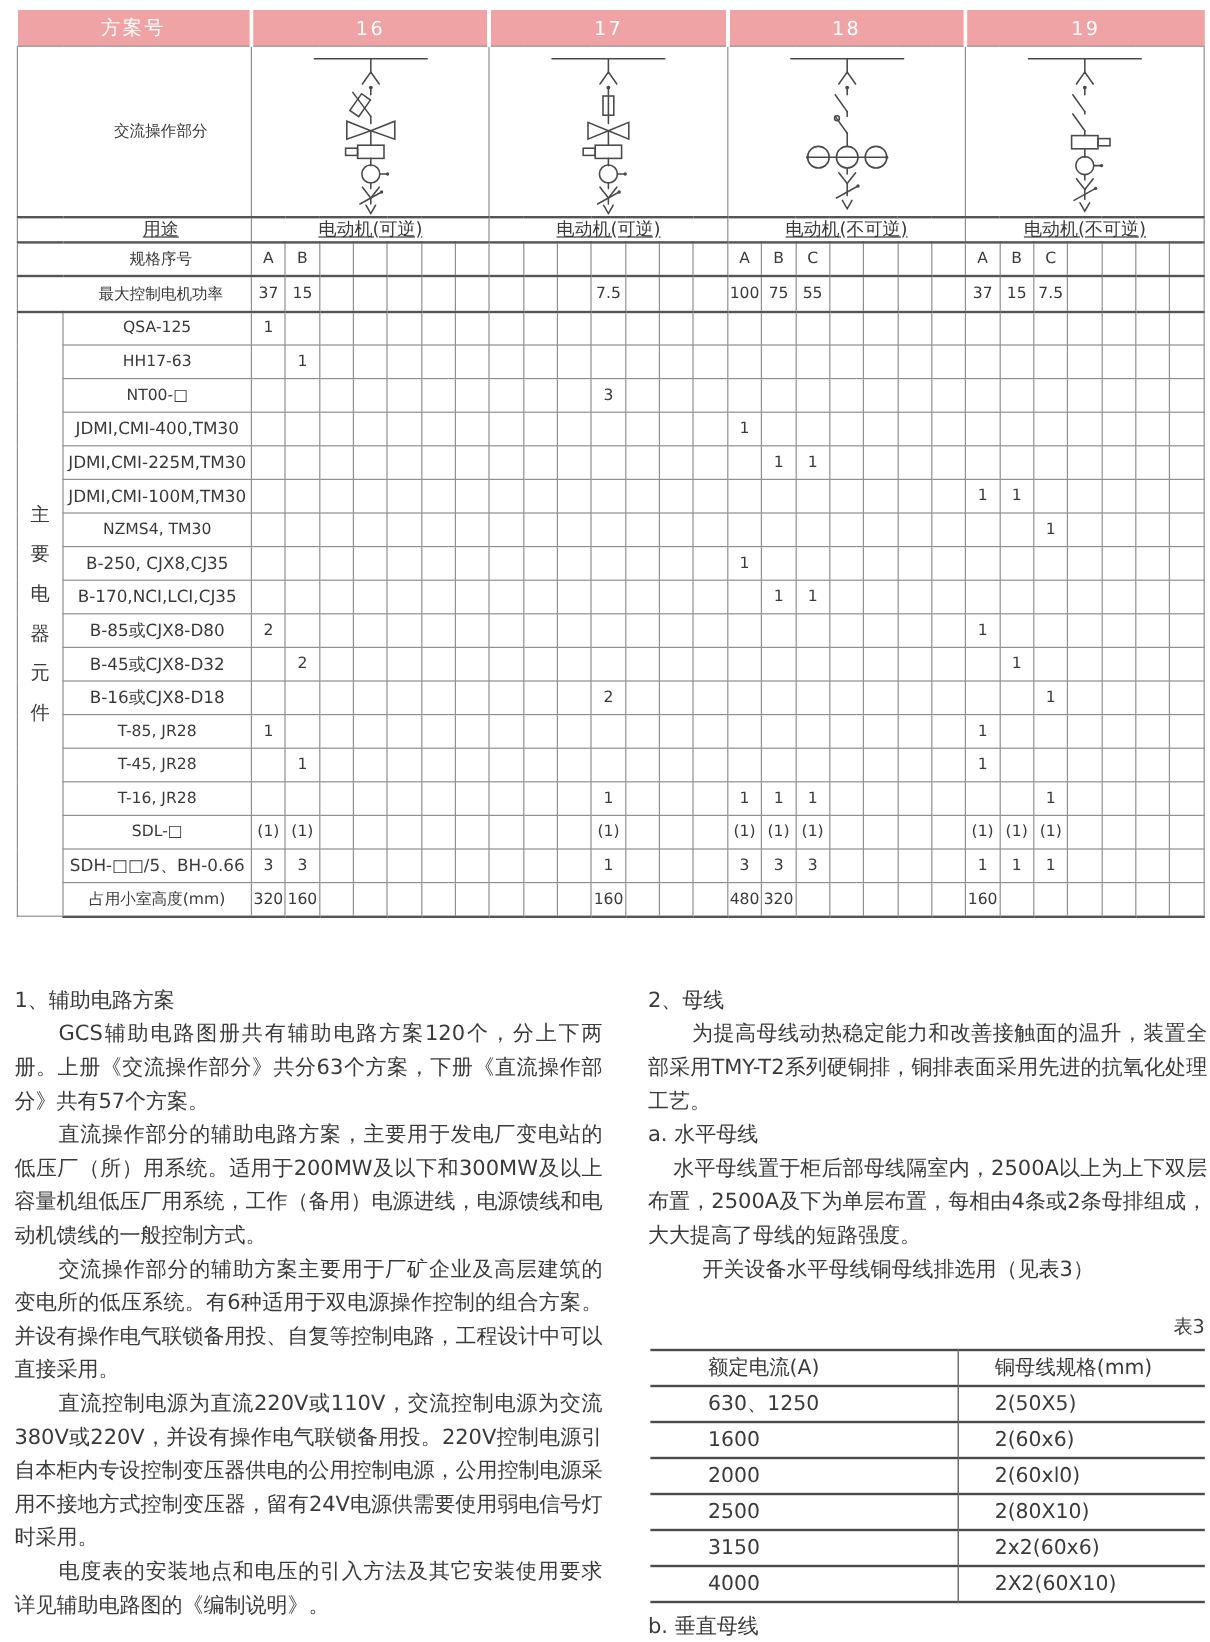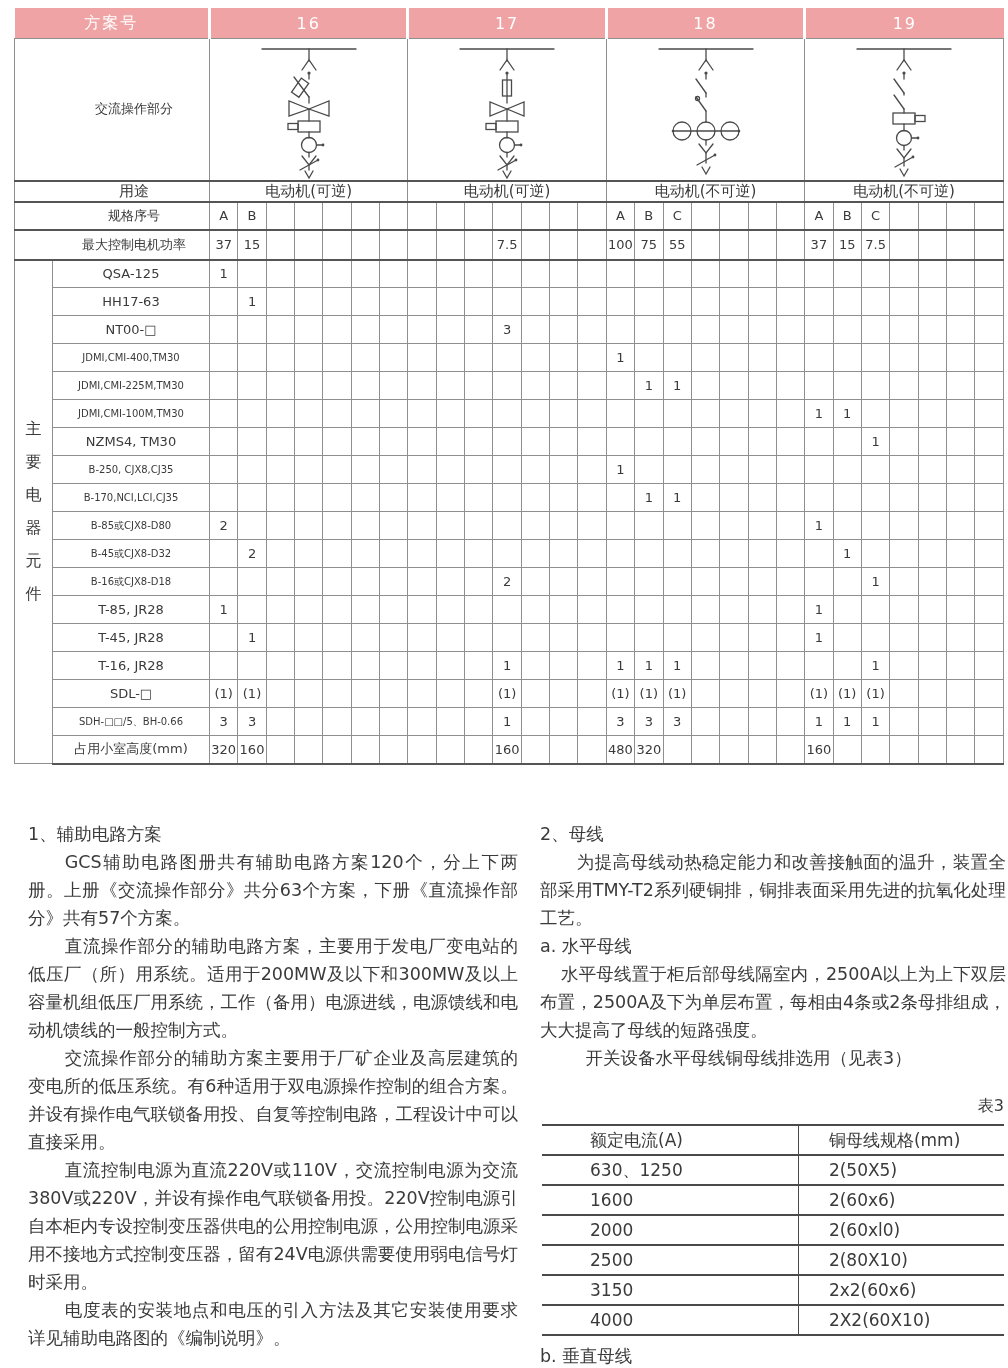"用途" tr.usage { text-decoration: none -> underline }
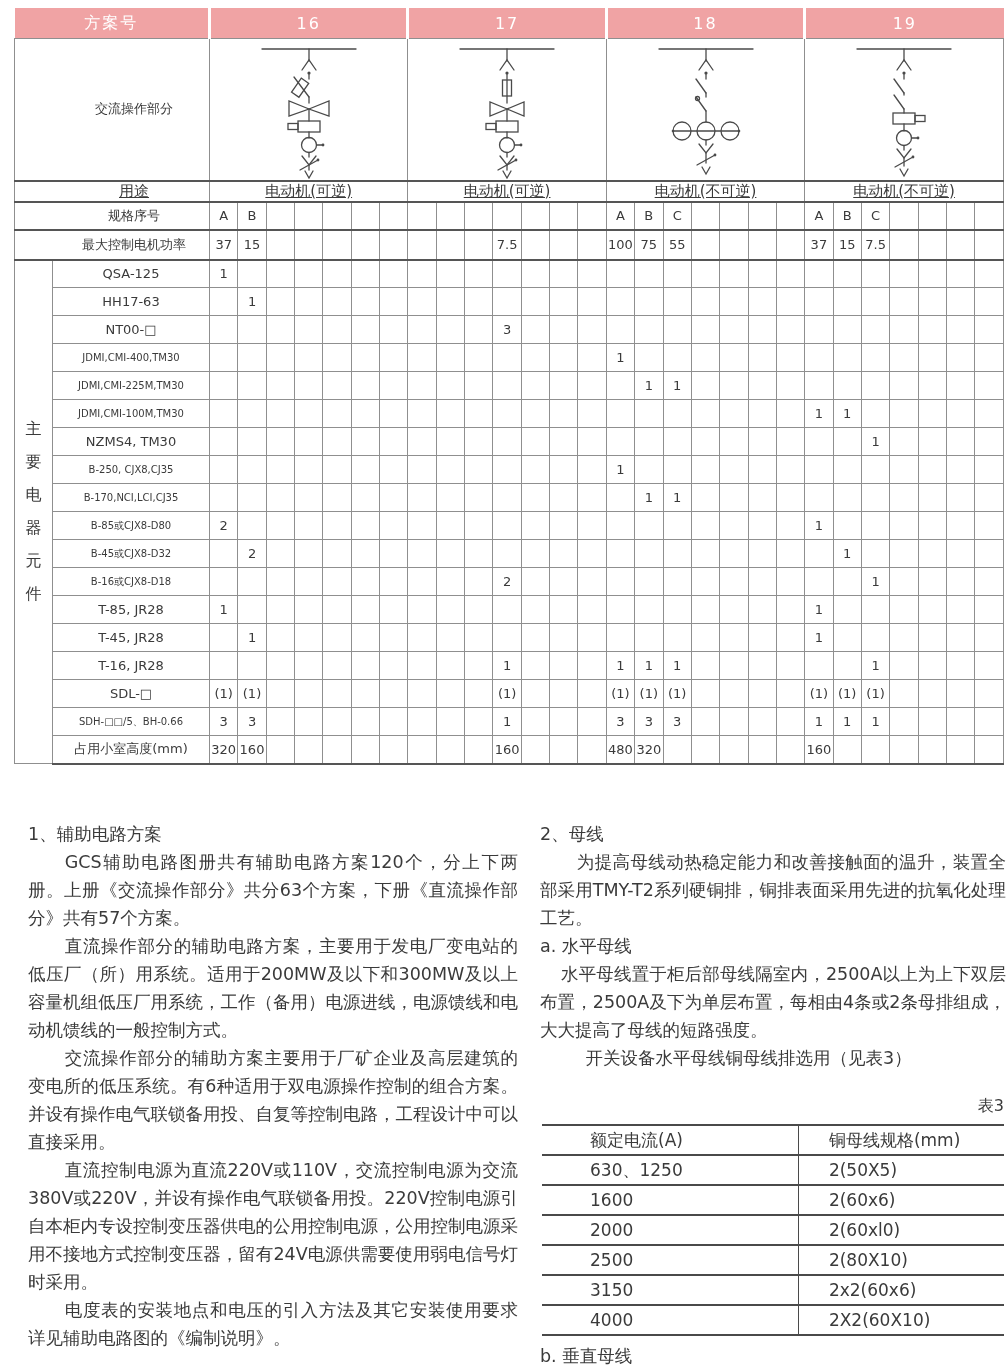"JDMI,CMI-400,TM30" td.lbl.small { font-size: 10px -> 14px }
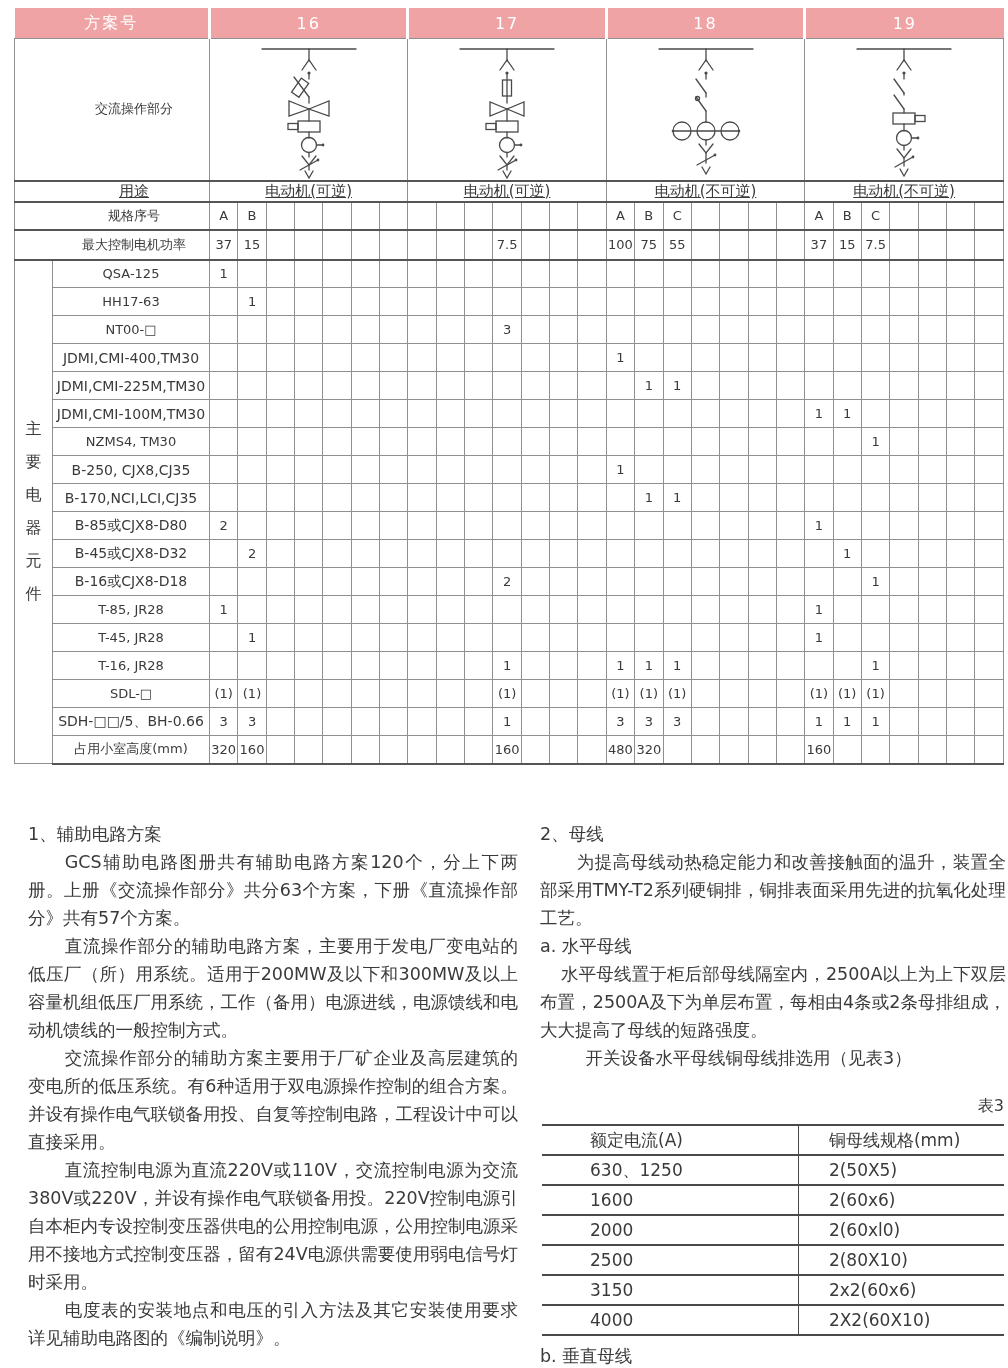"1、辅助电路方案" #left-col { left: 28px -> 12px }
